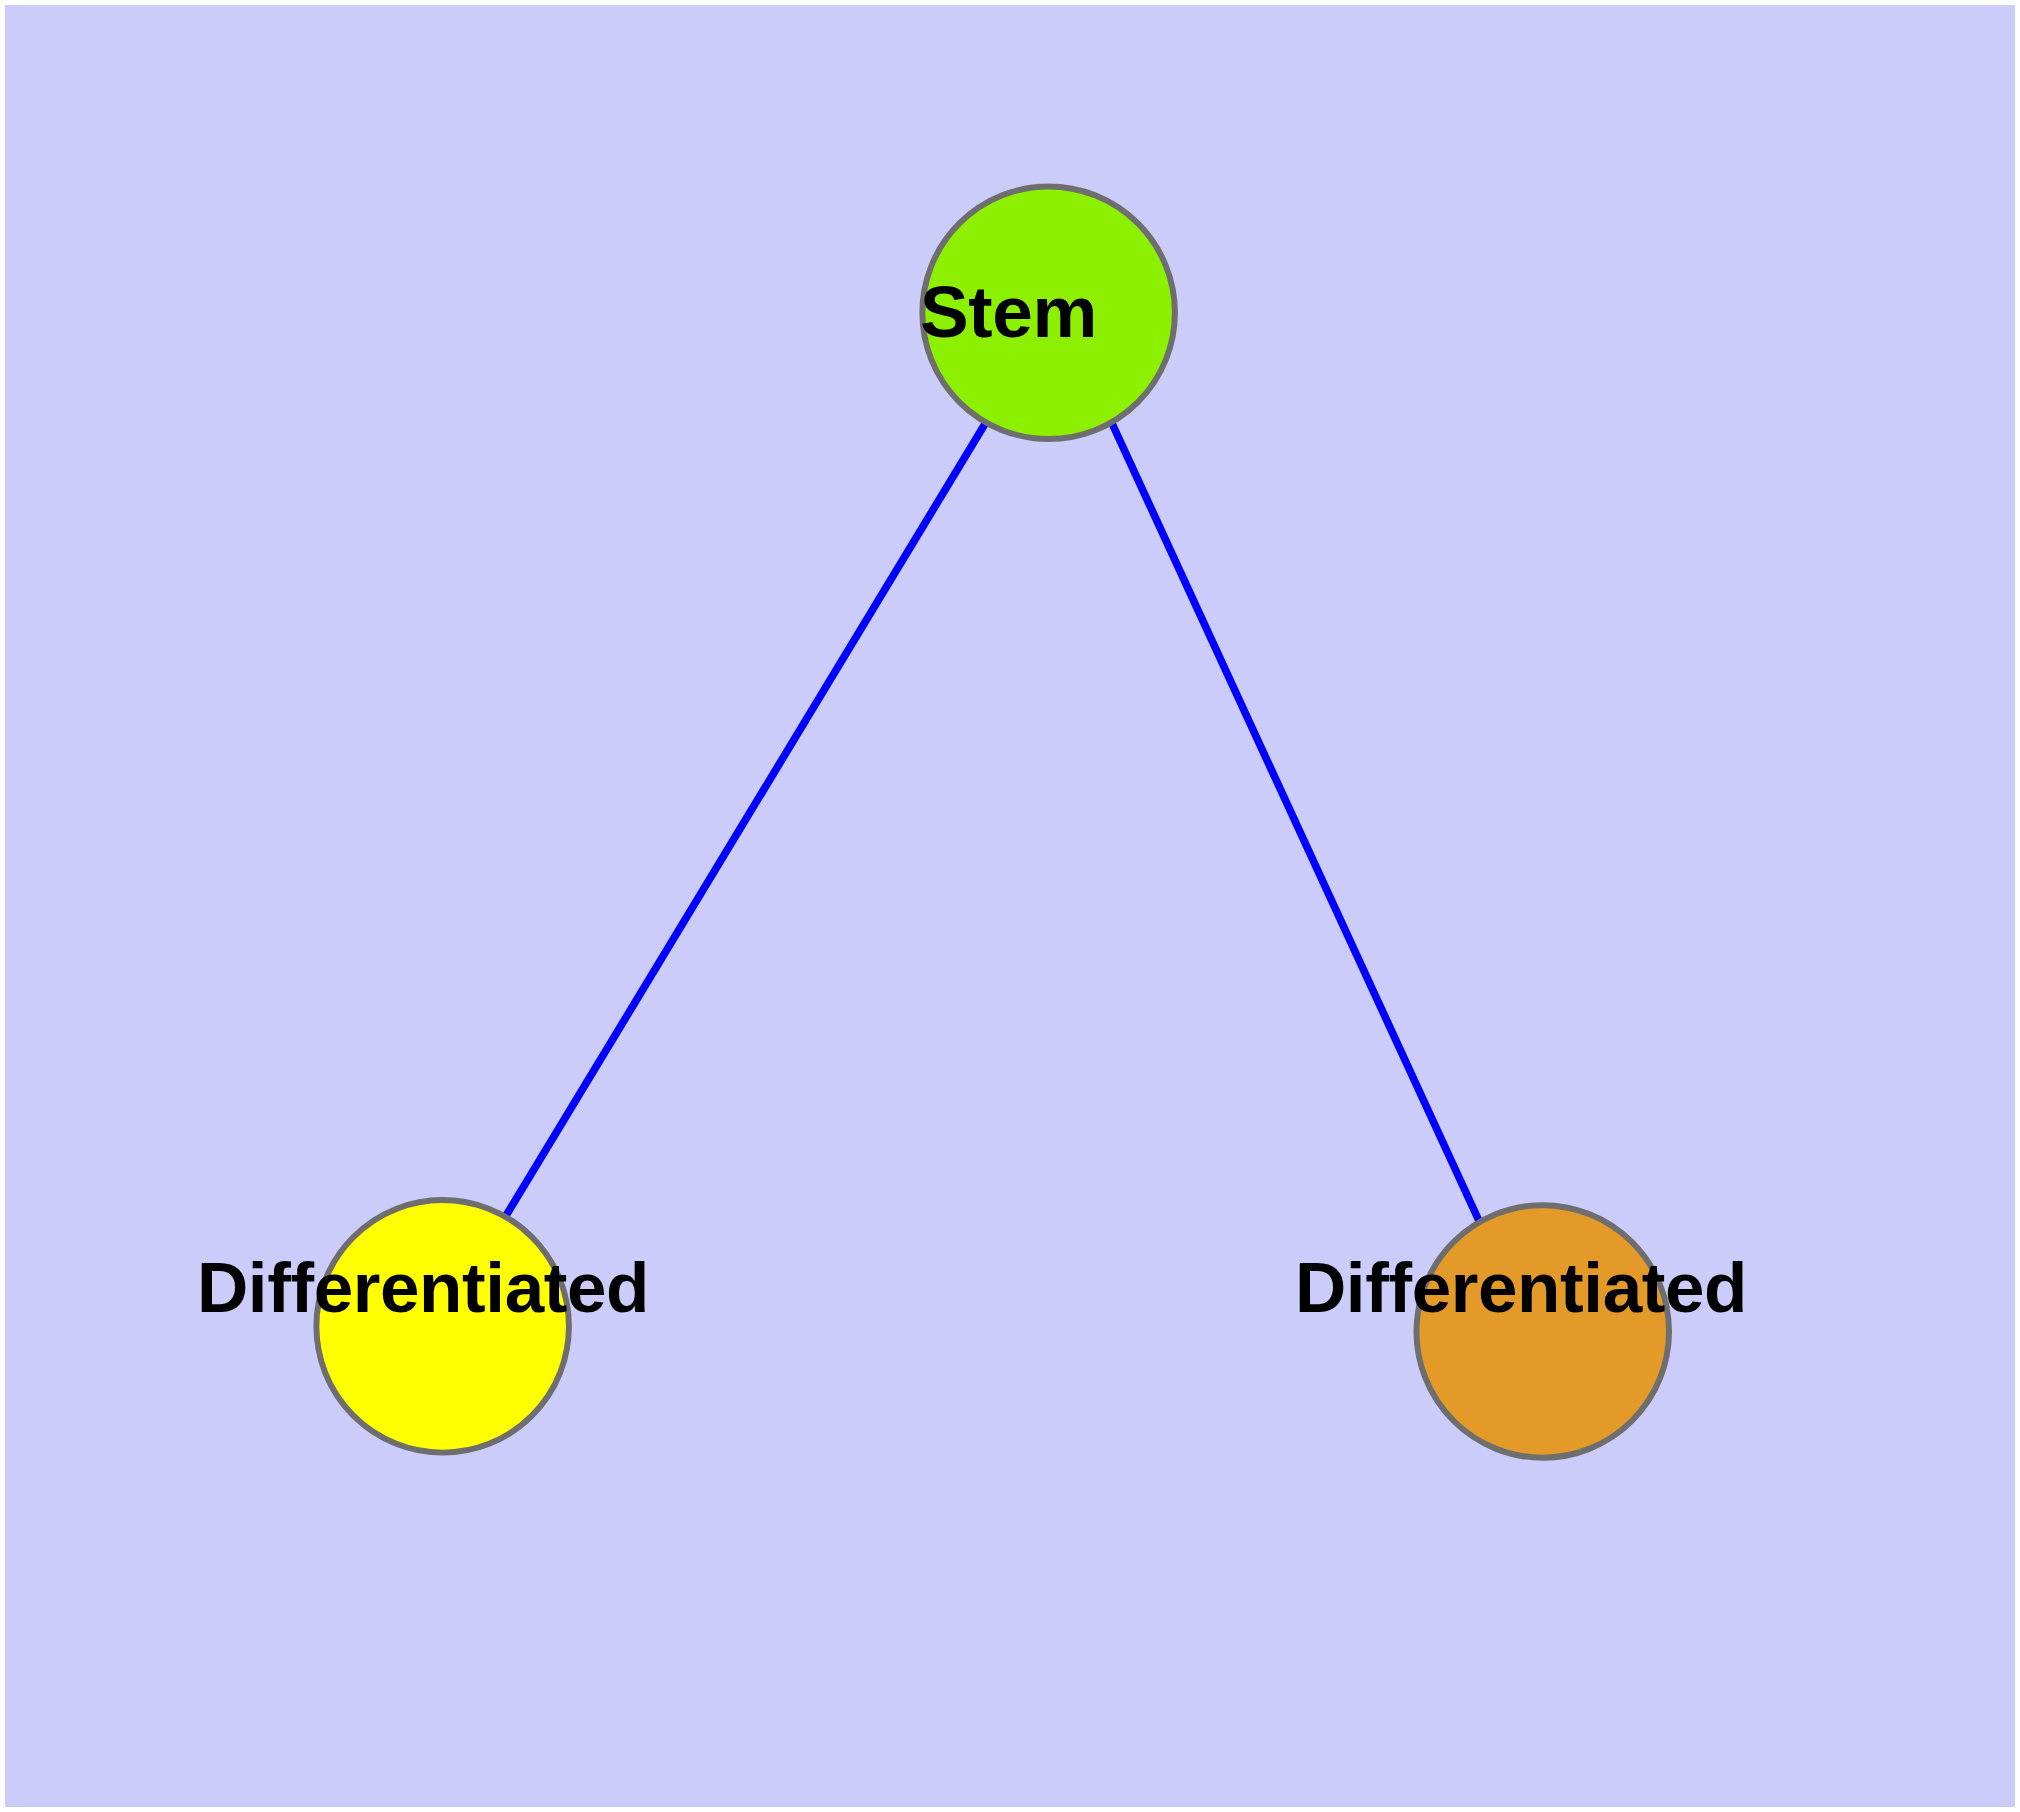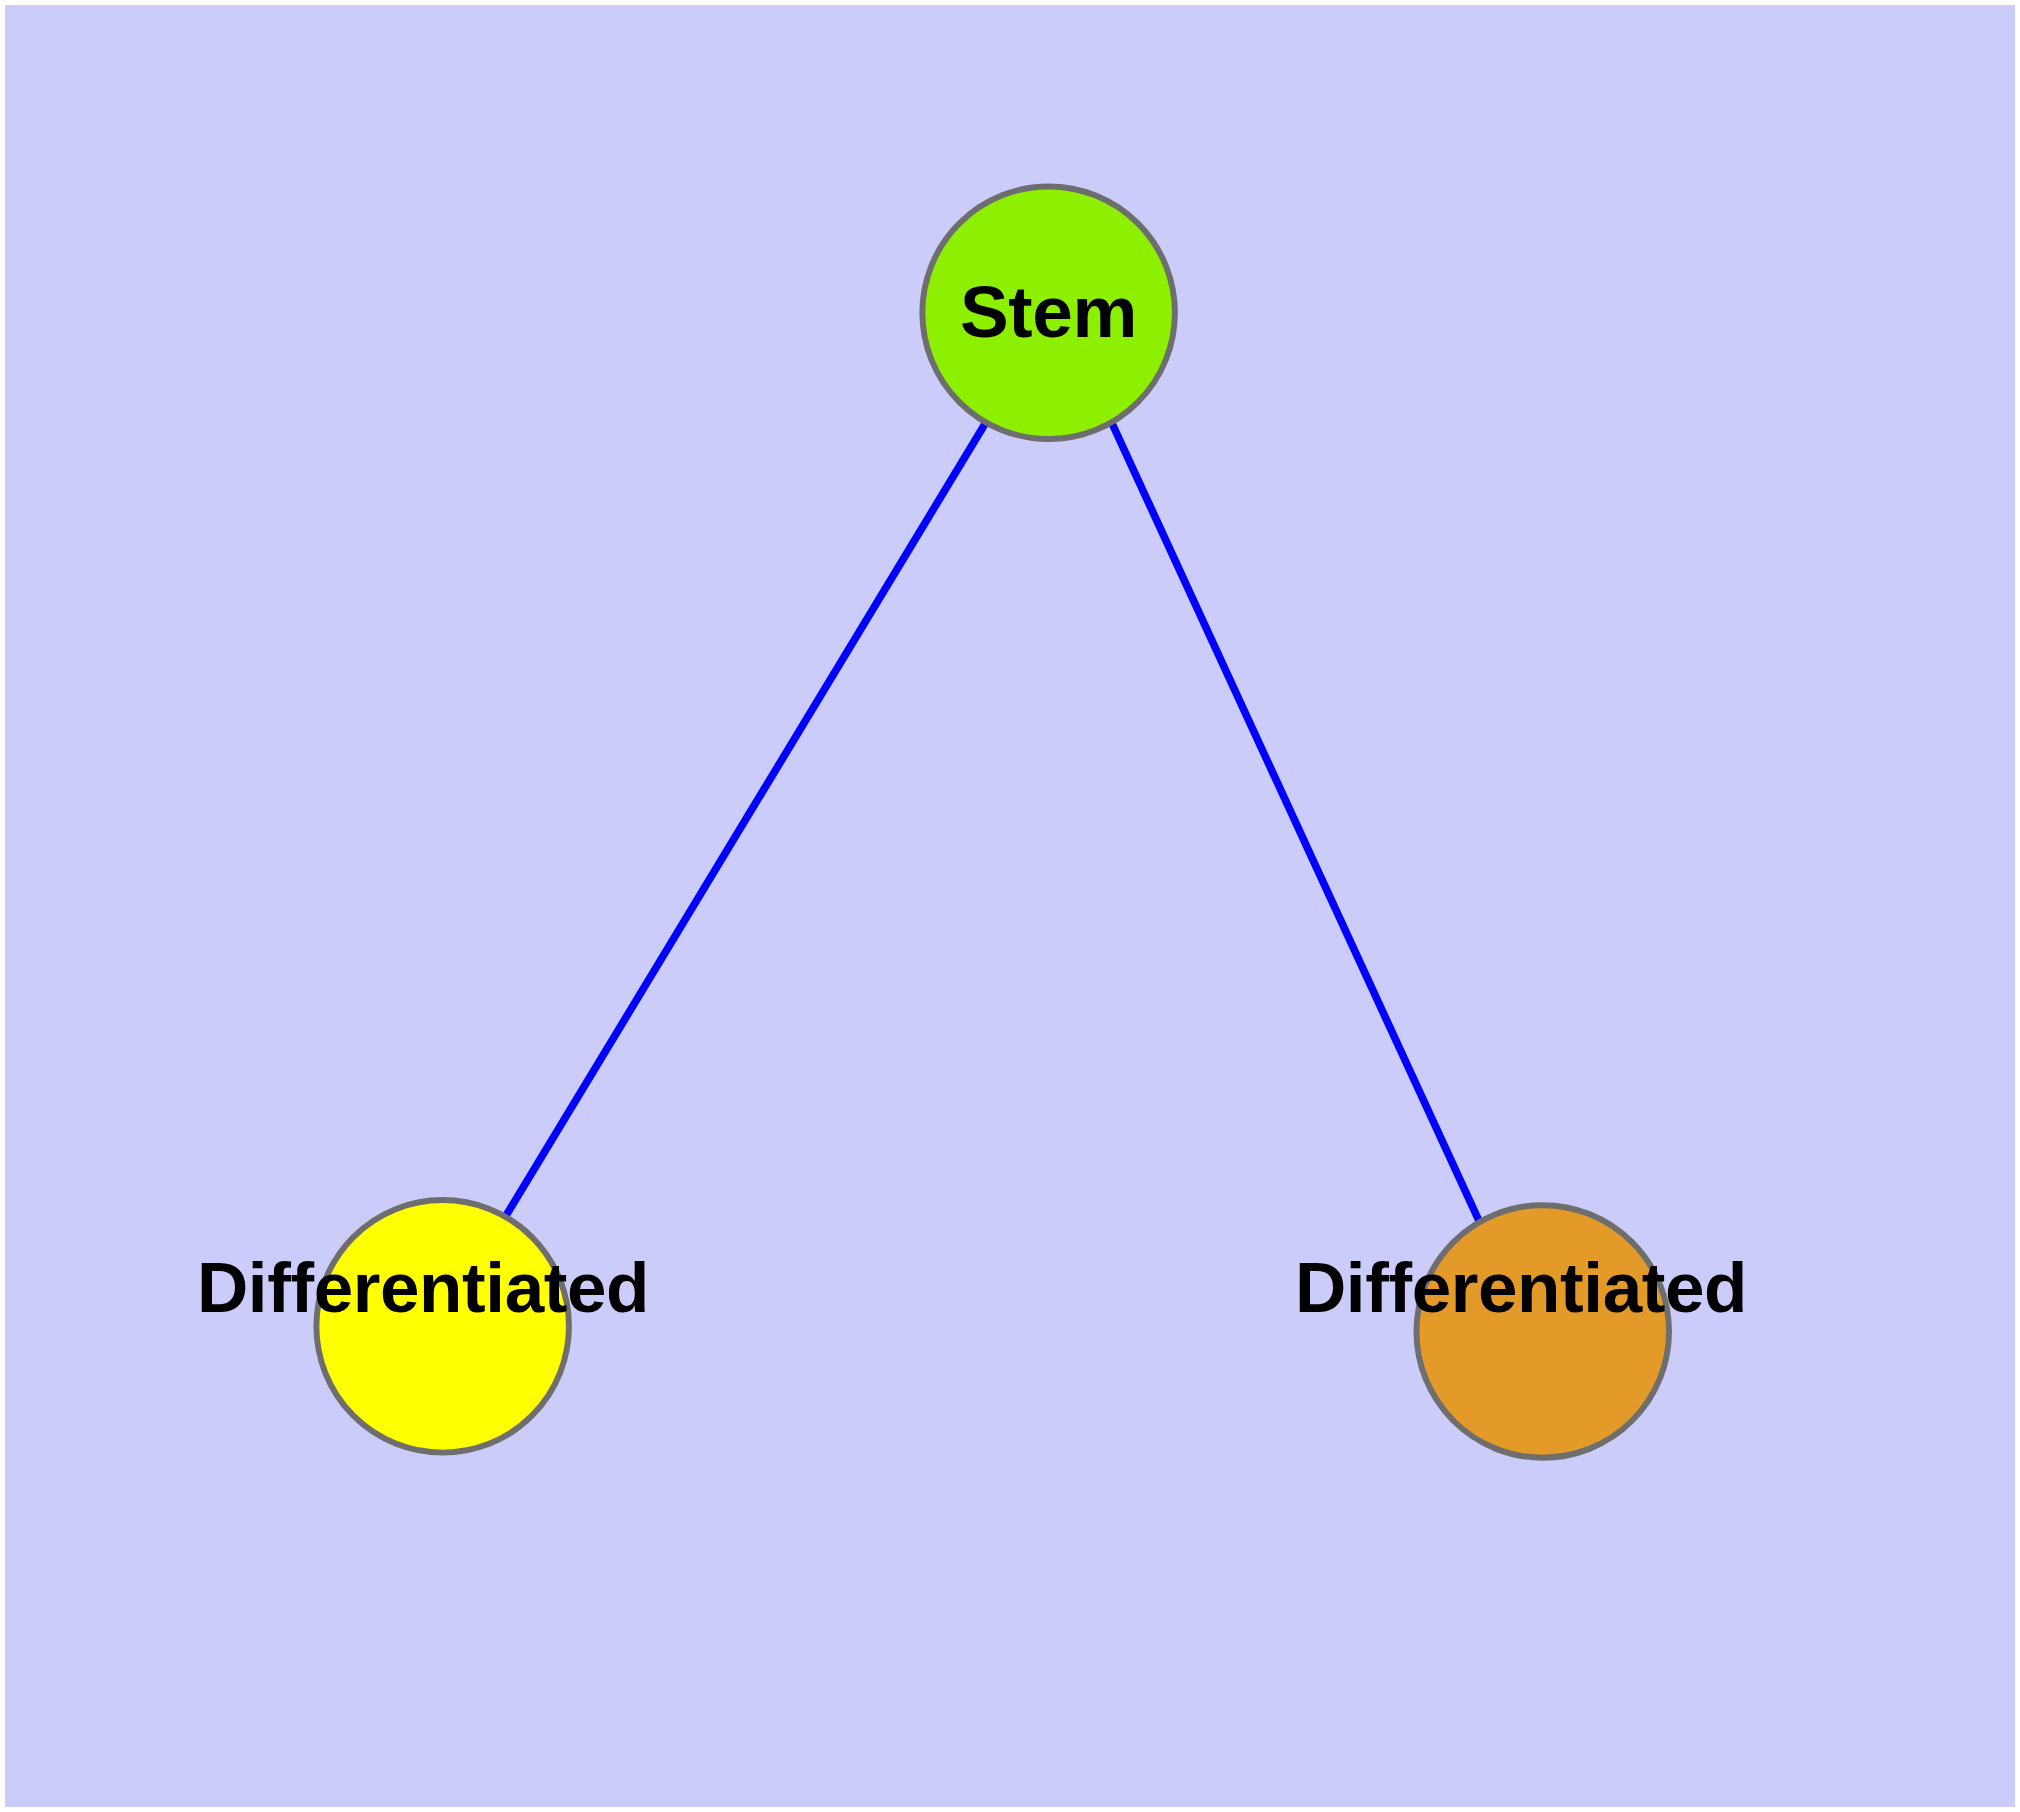"Stem" div.node-label { left: 960px -> 920px }
